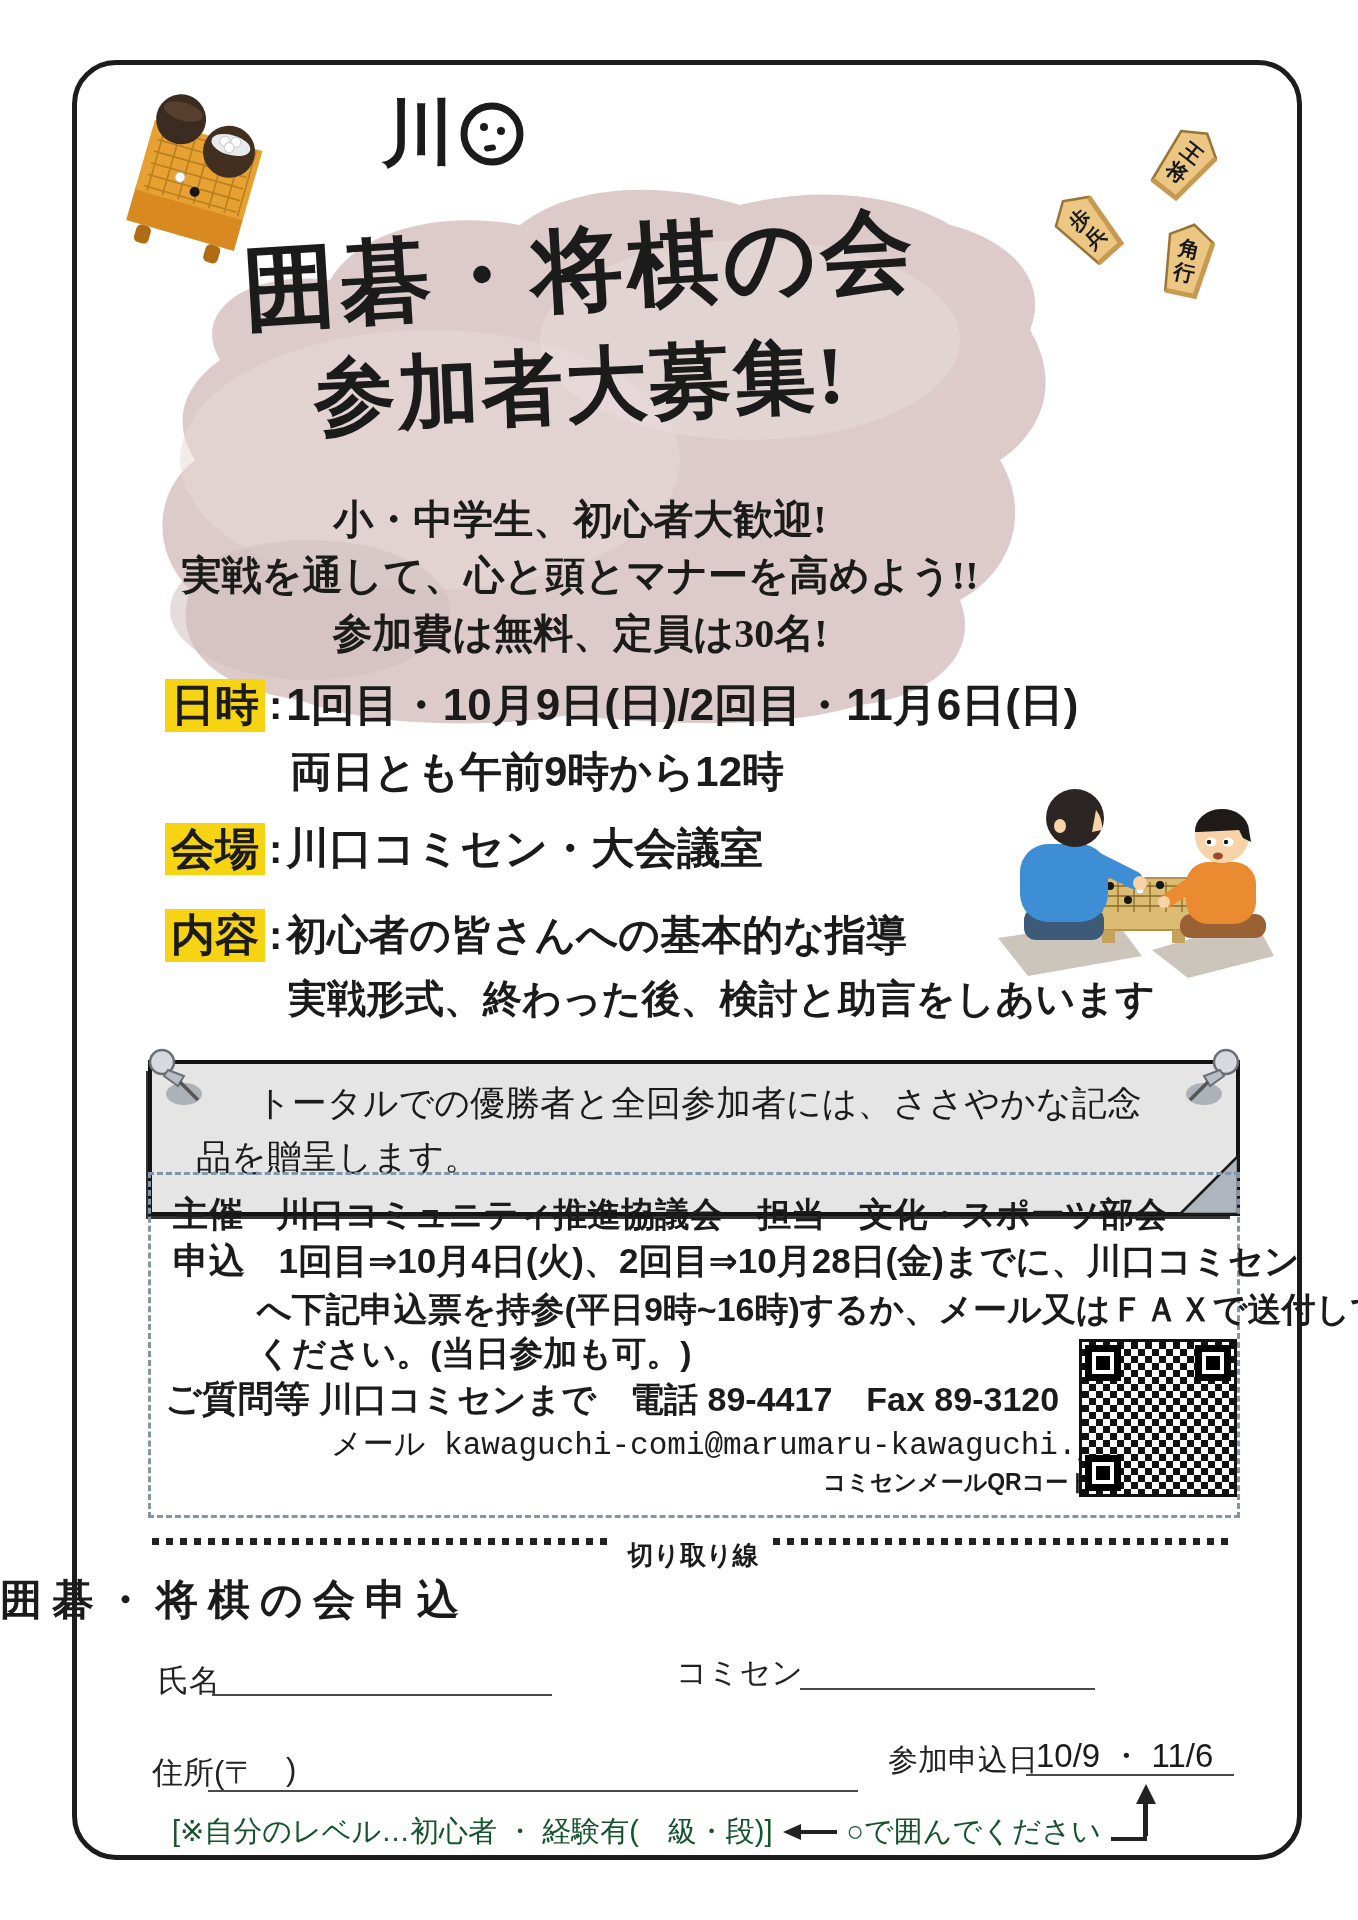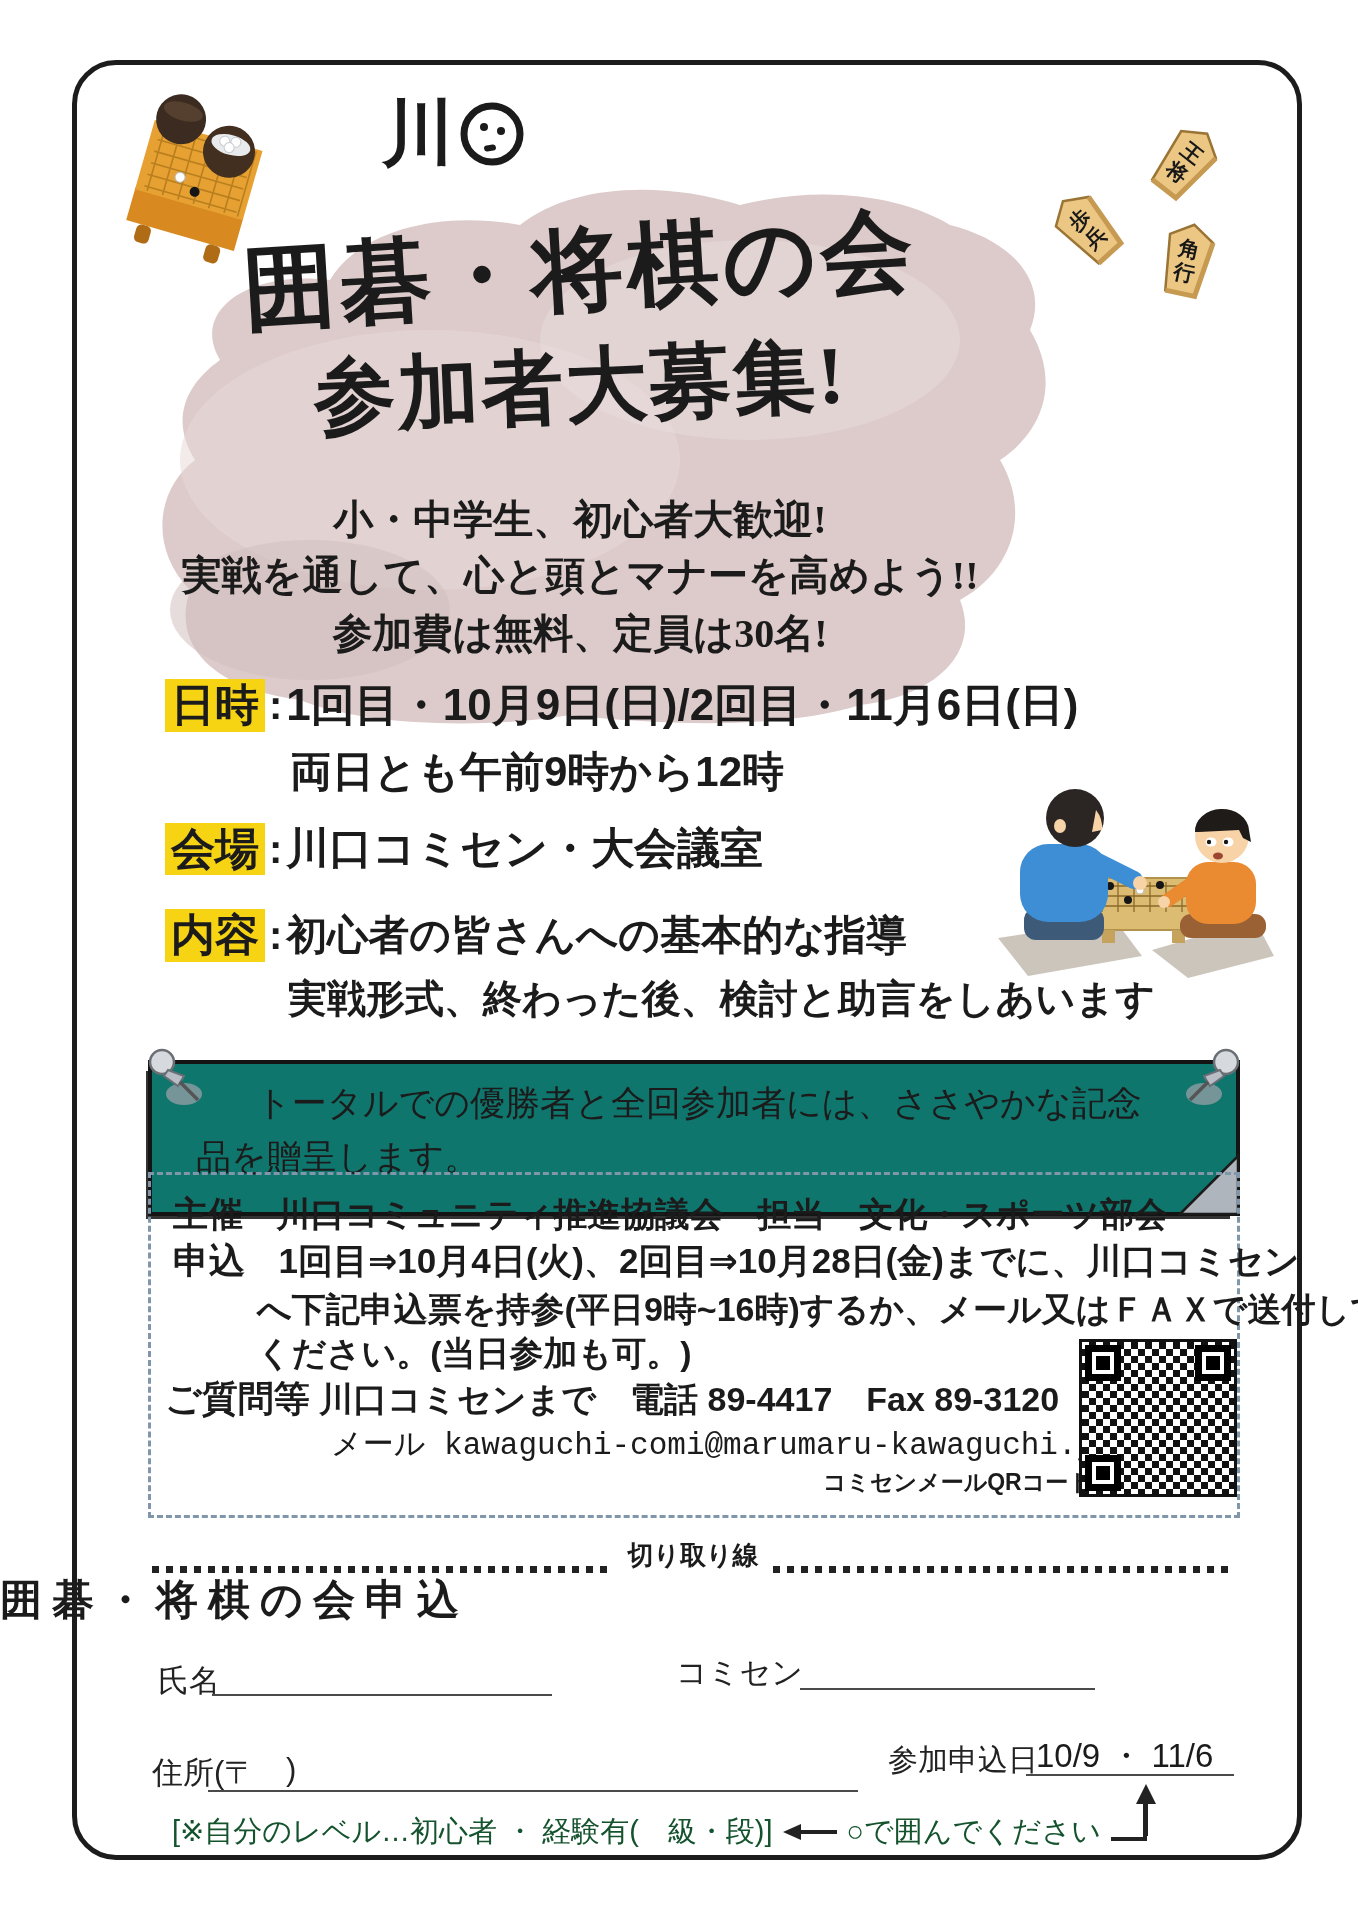"トータルでの優勝者と全回参加者には、ささやかな記念" .banner { background: #0f766e -> #e5e5e5 }
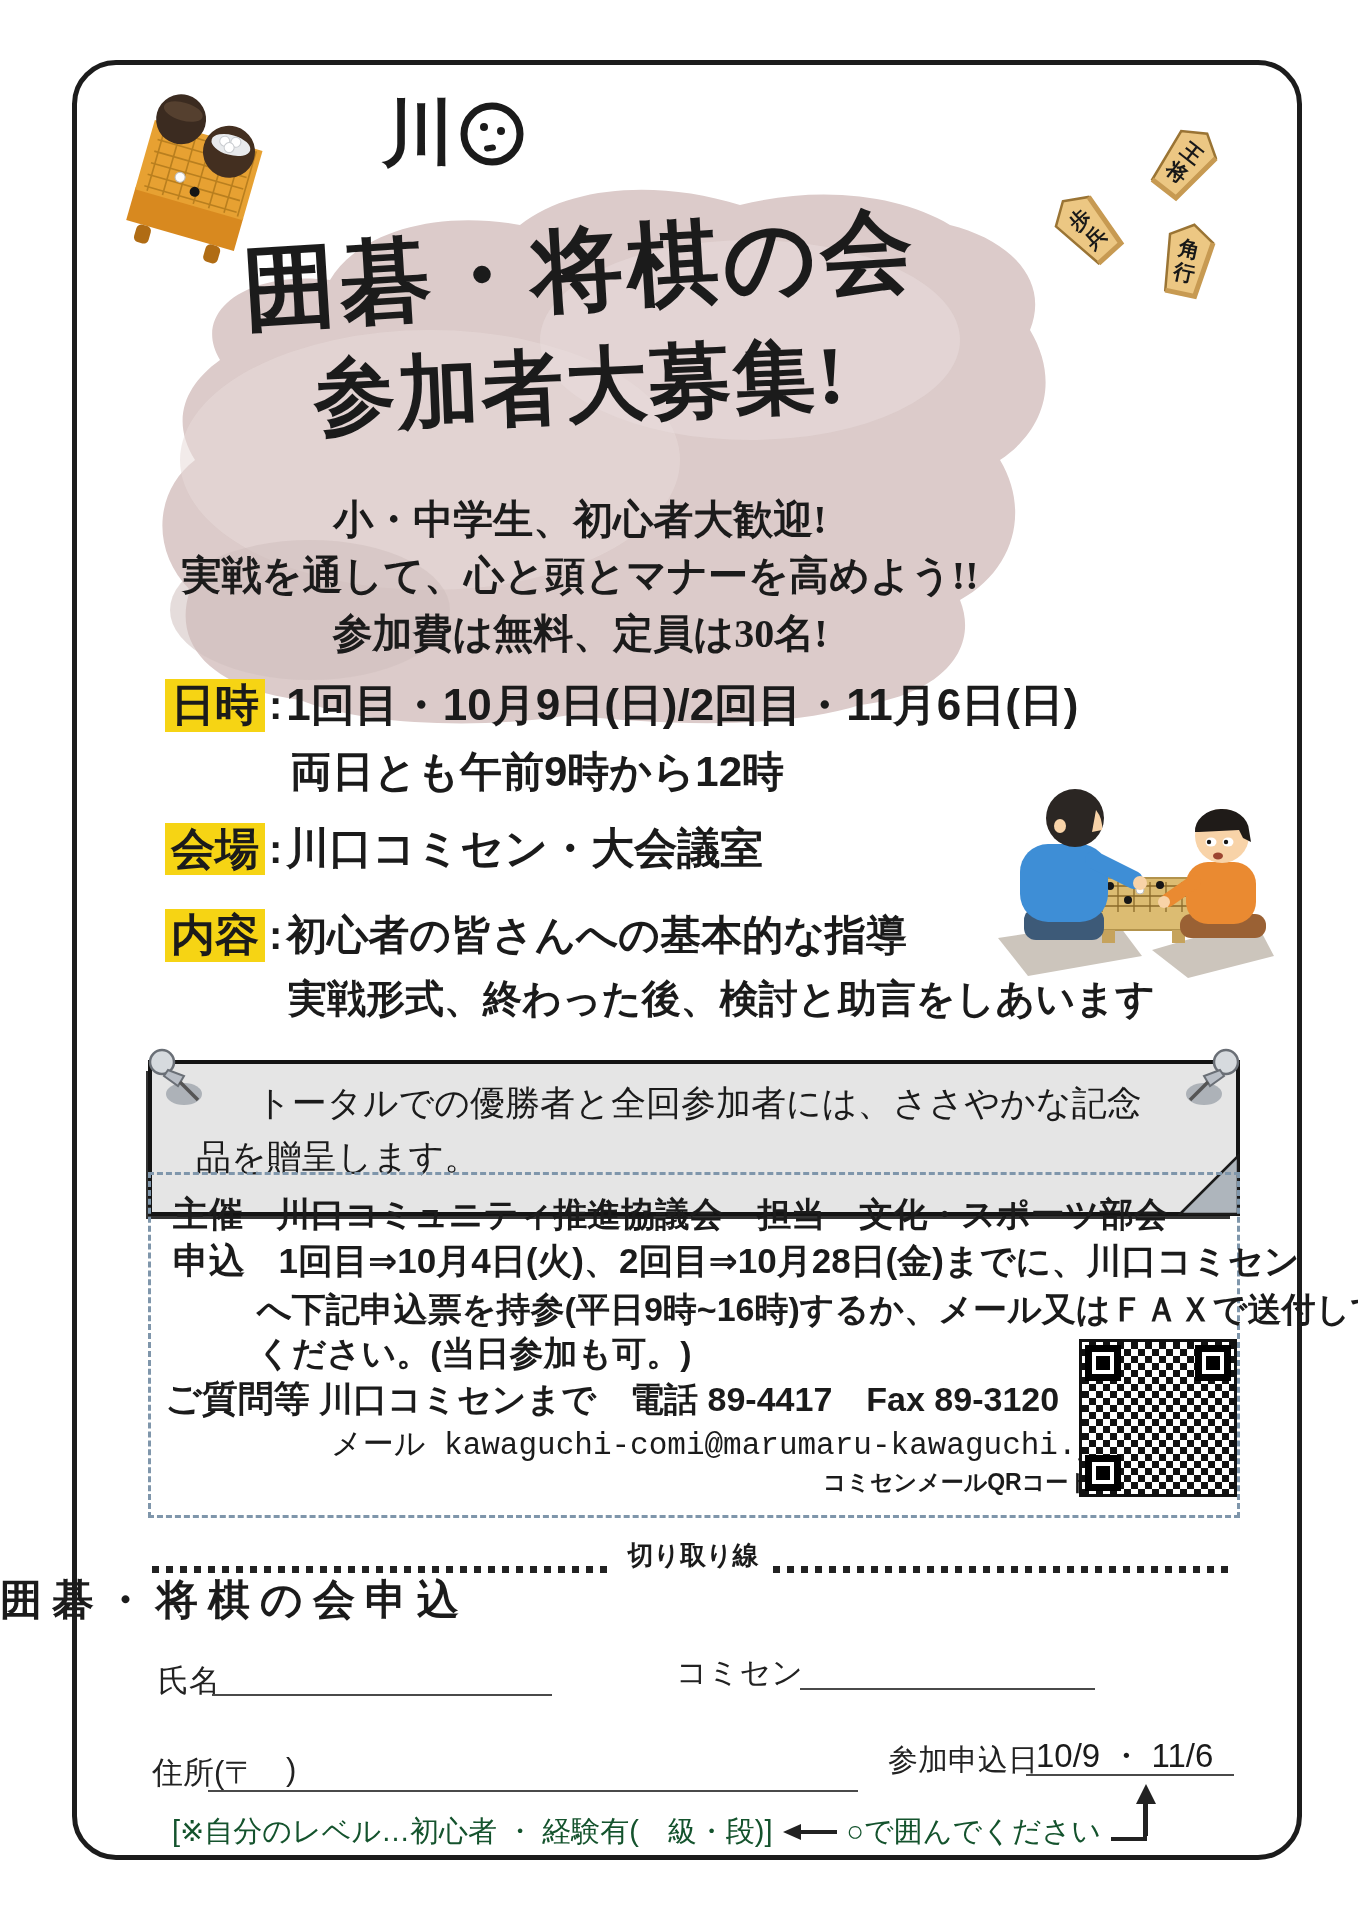"切り取り線" .cutline { align-items: flex-end -> flex-start }
